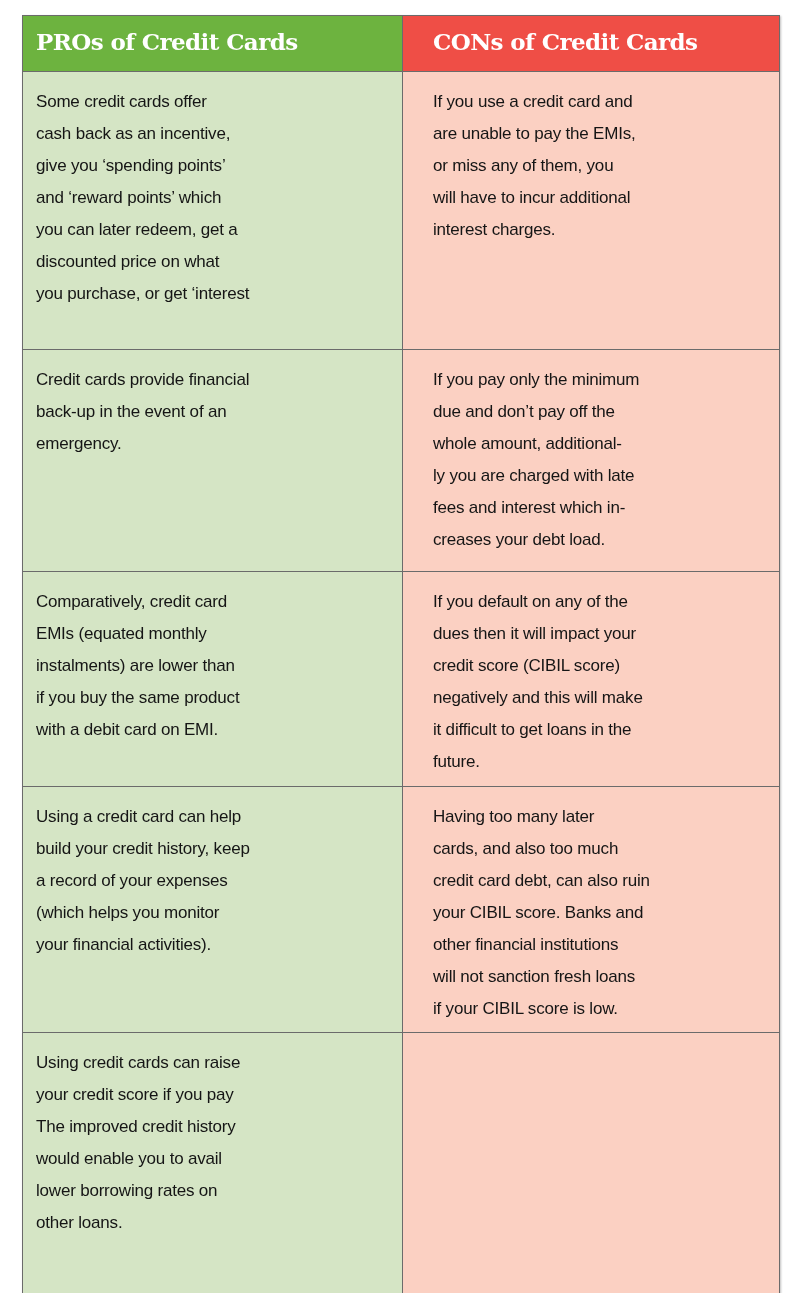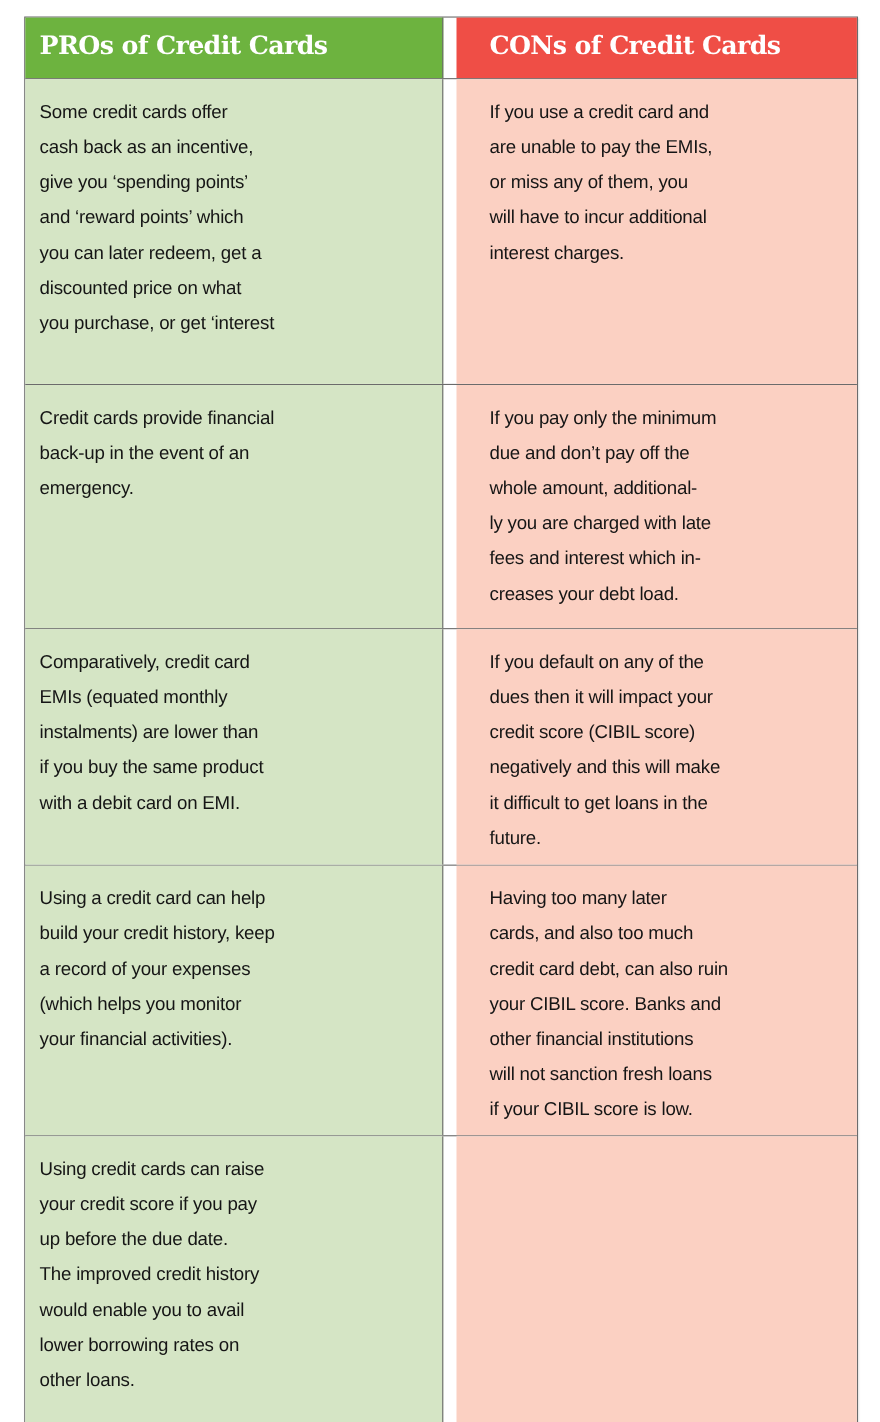"PROs of Credit Cards" .row { gap: 12px -> none }
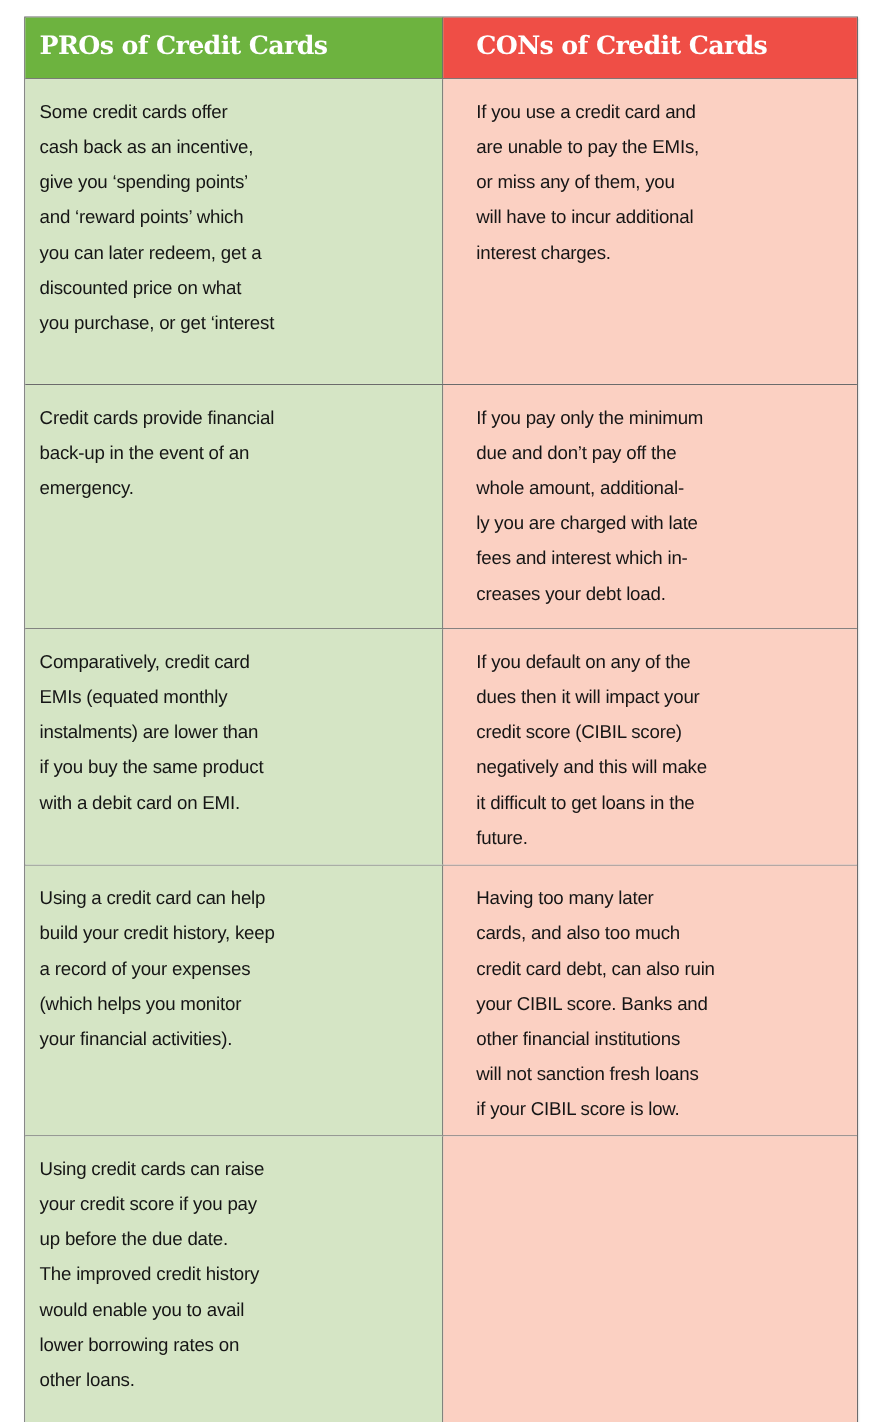"up before the due date." span.line { html: <span>up before the due date.</span> -> none }
